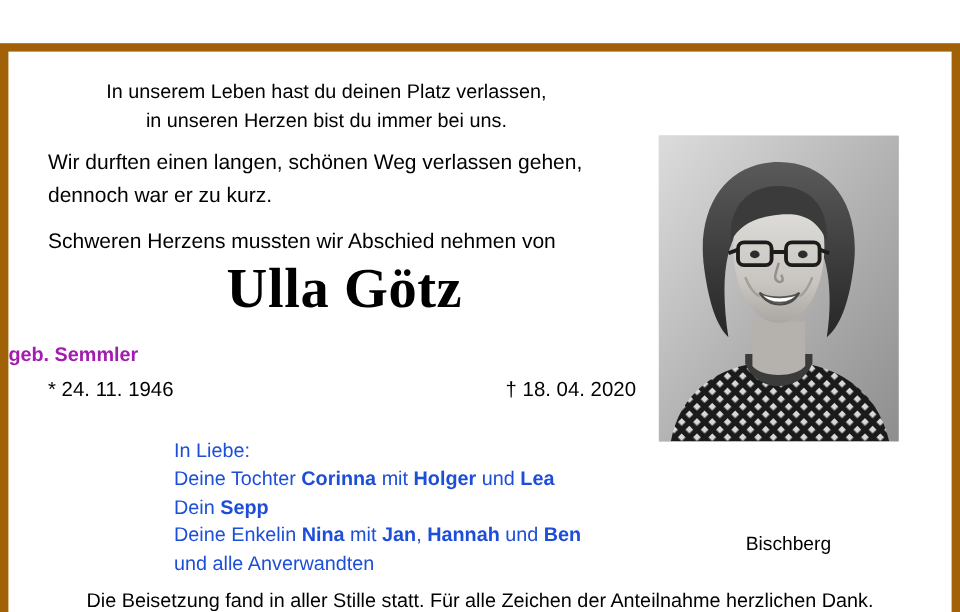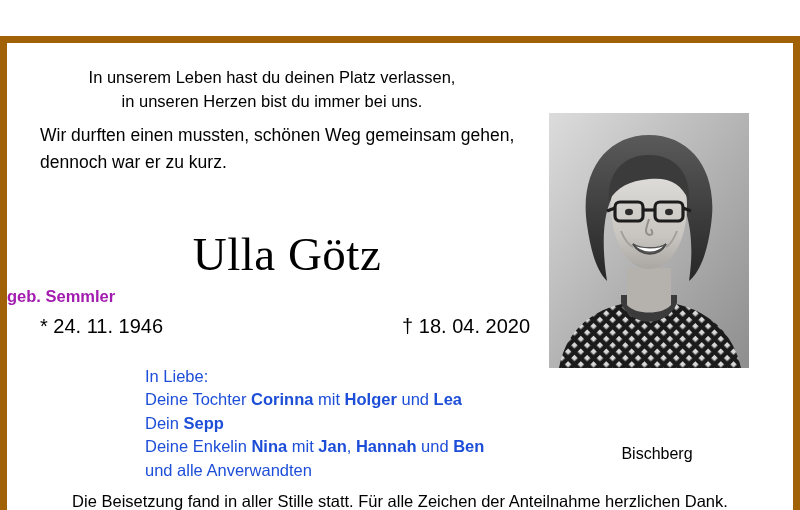"Wir durften einen mussten, schönen" span.line { text: mussten, schönen Weg gemeinsam -> langen, schönen Weg verlassen }
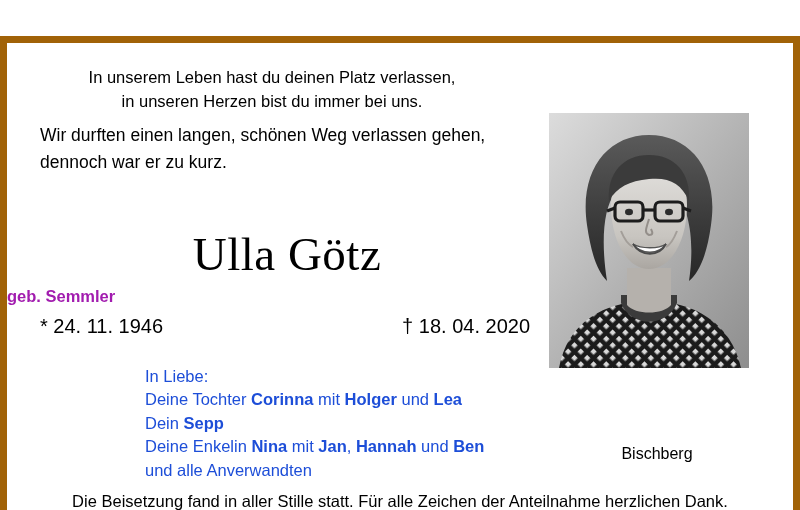"Schweren Herzens mussten wir Abschied" span.line { html: none -> <span>Schweren Herzens mussten wir Abschied nehmen von</span> }
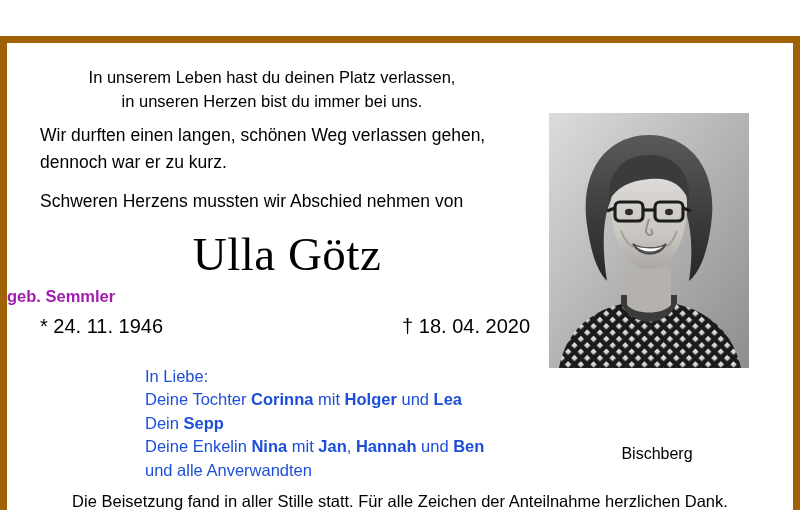"Ulla Götz" .name { font-weight: 400 -> 700; top: 184px -> 171px }
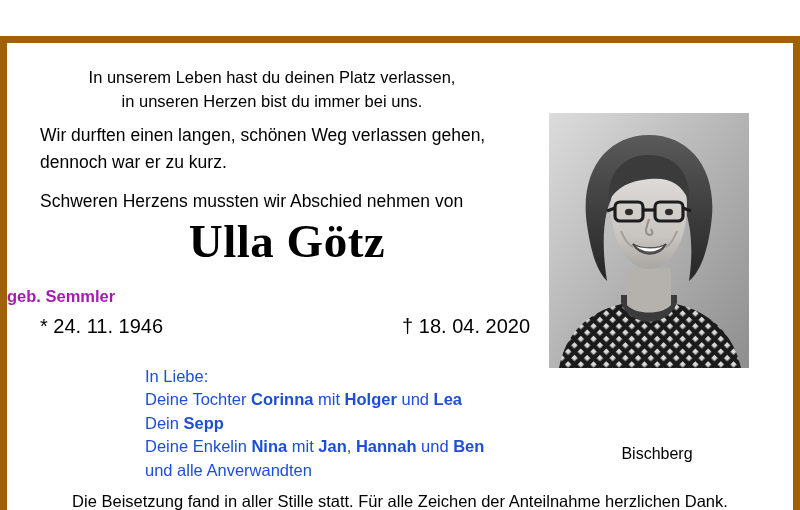"* 24. 11. 1946" .dates { font-size: 20px -> 17px }
